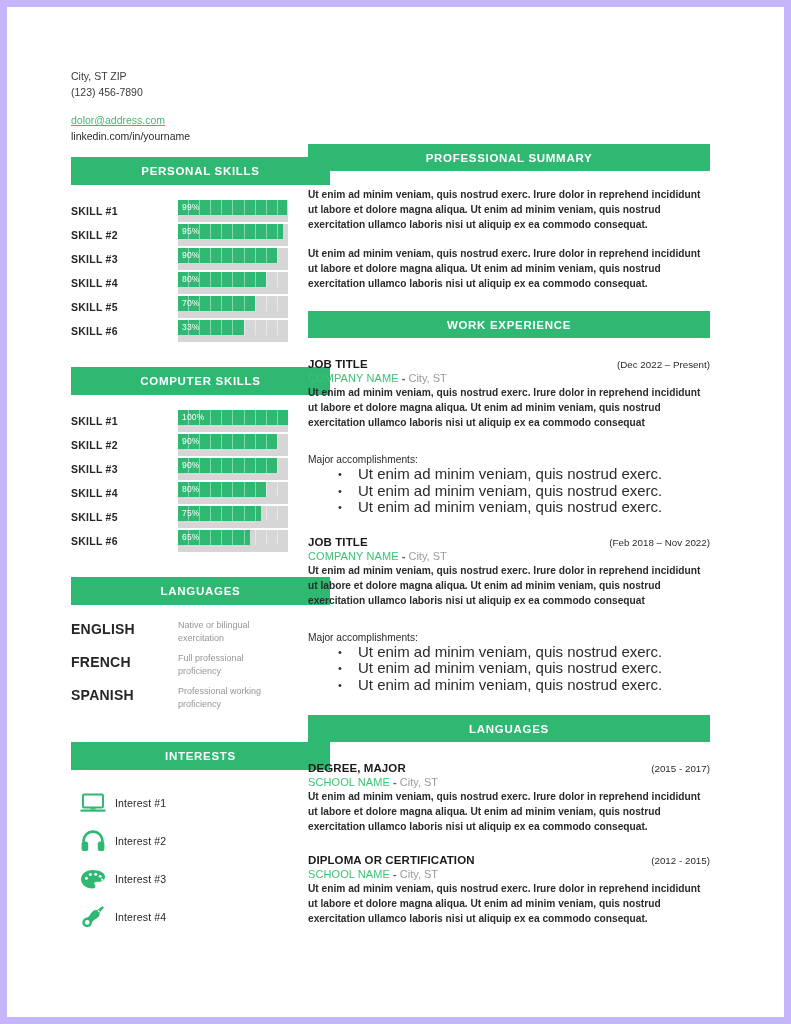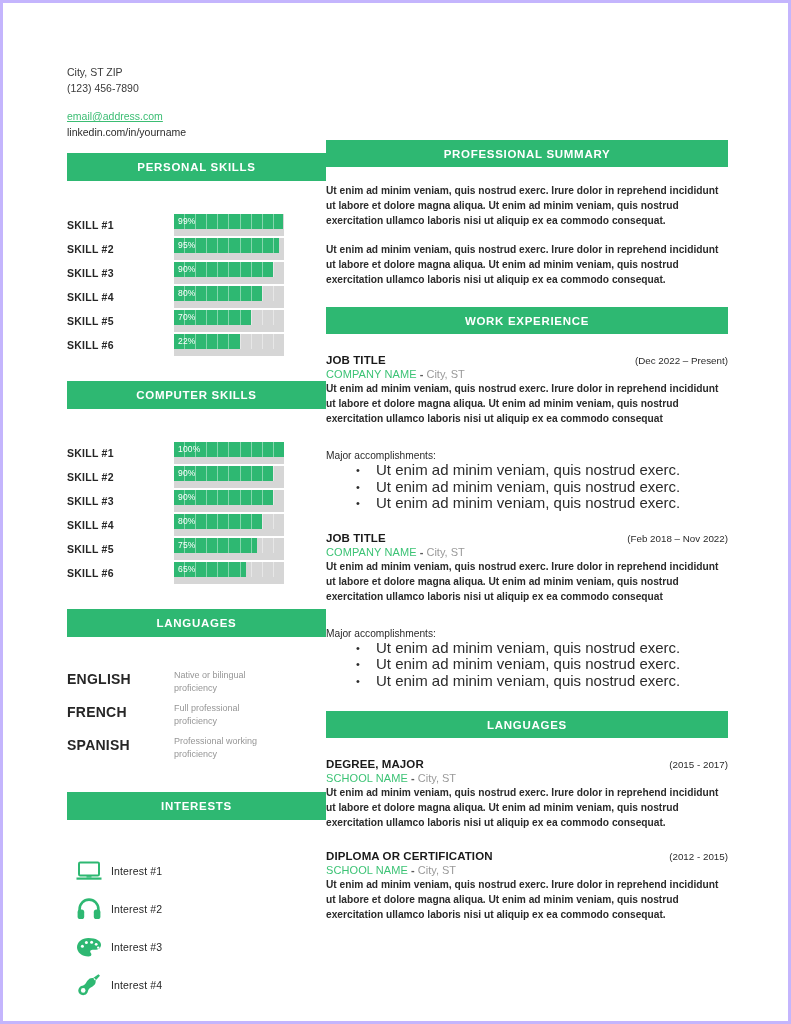"City, ST ZIP" .page { border: 3px solid #c4b5fd -> 7px solid #c4b5fd }
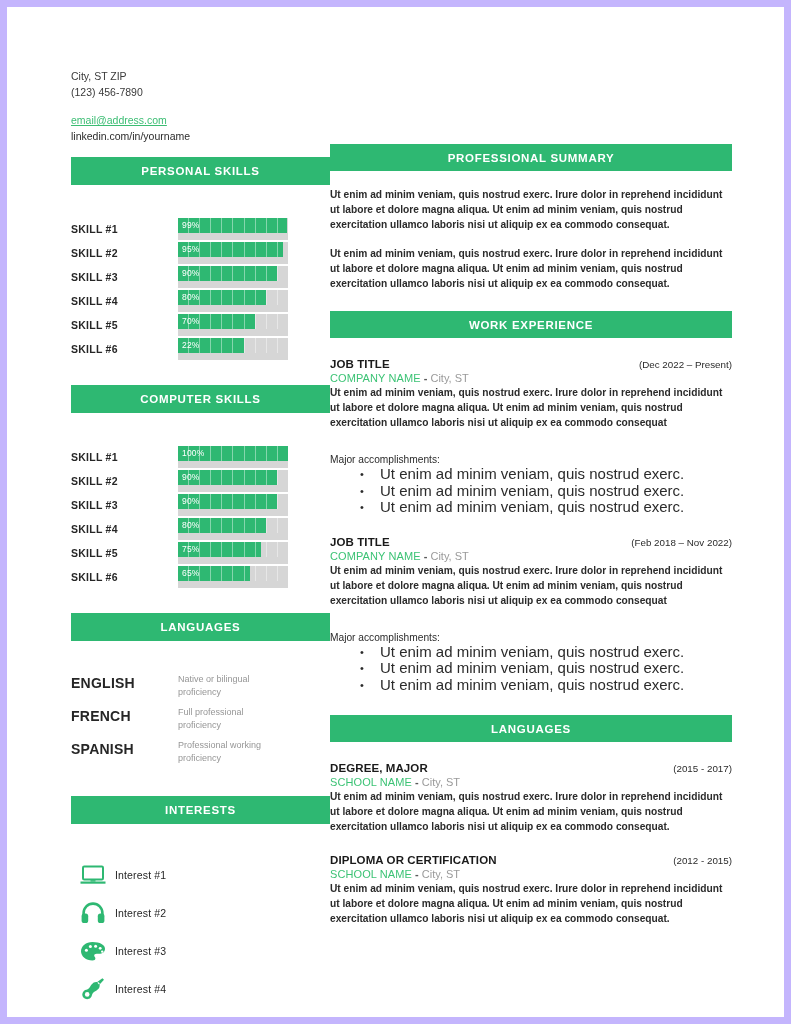"email@address.com" div.contact-email { text: email@address.com -> dolor@address.com }
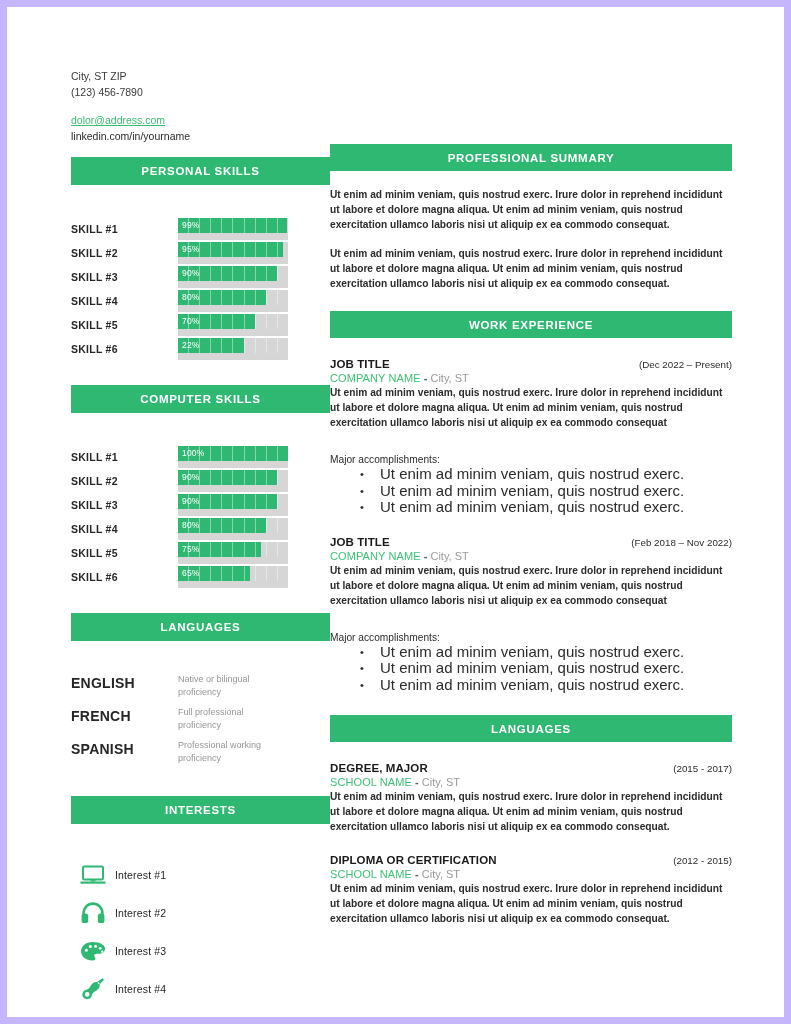"PROFESSIONAL SUMMARY" .right-col { left: 323px -> 301px }
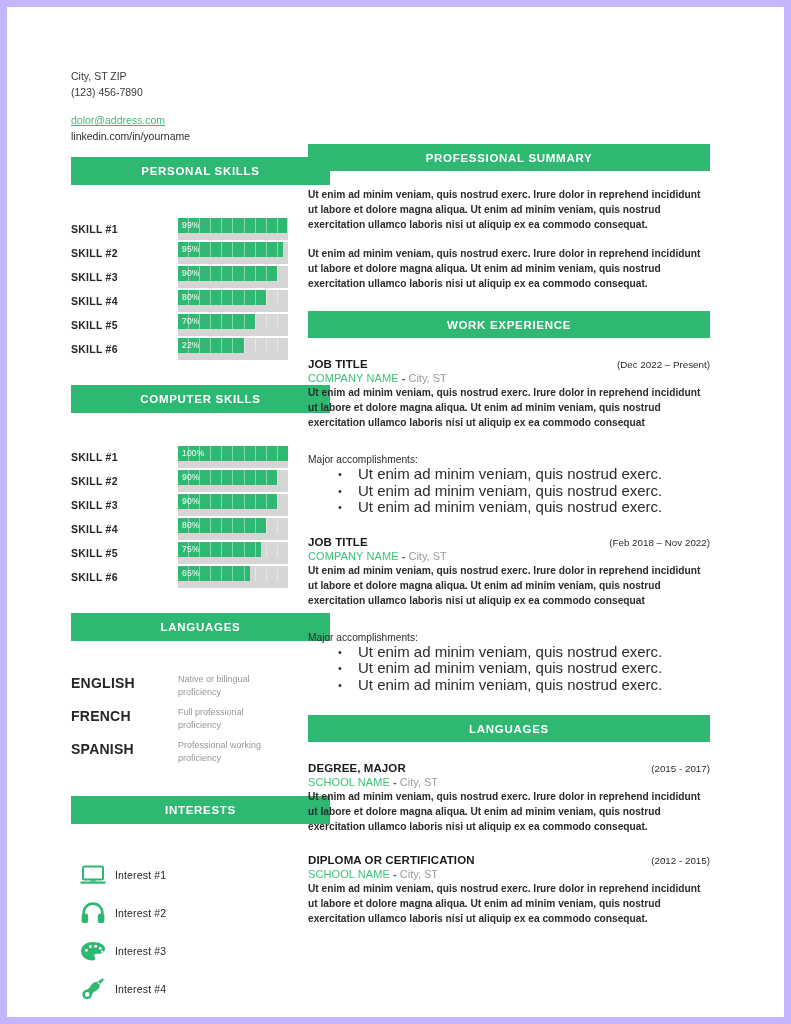"PERSONAL SKILLS" .left-banner { margin-bottom: 32px -> 14px }
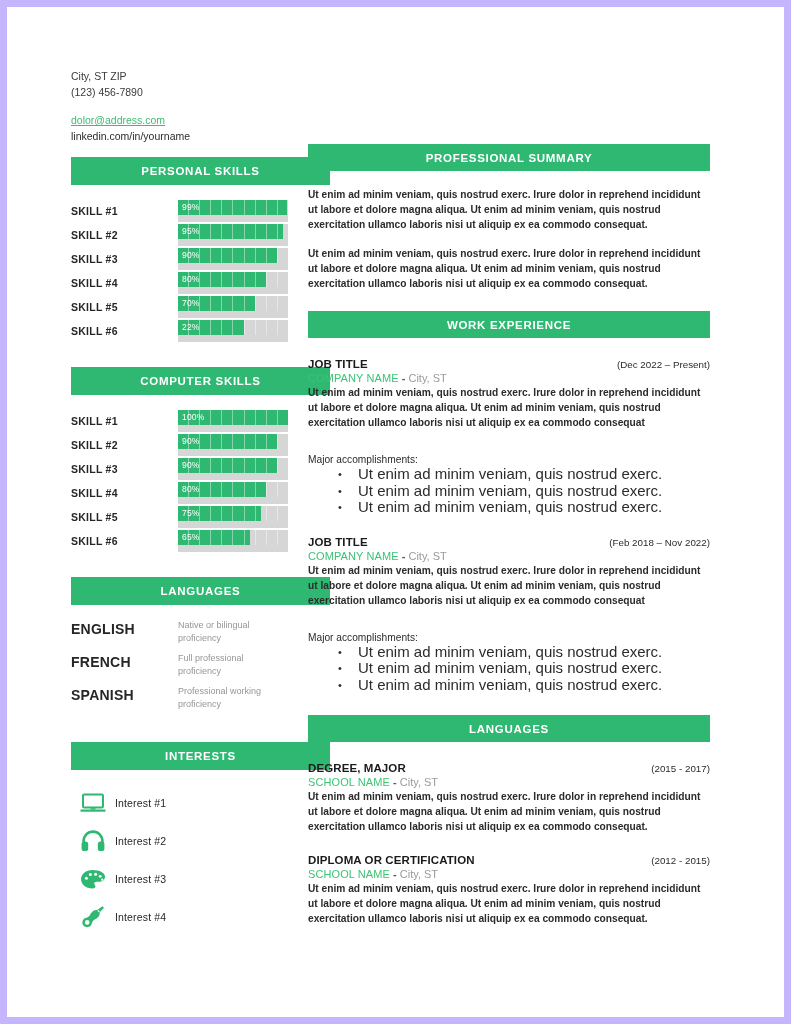"22%" div.bar-pct { text: 22% -> 33% }
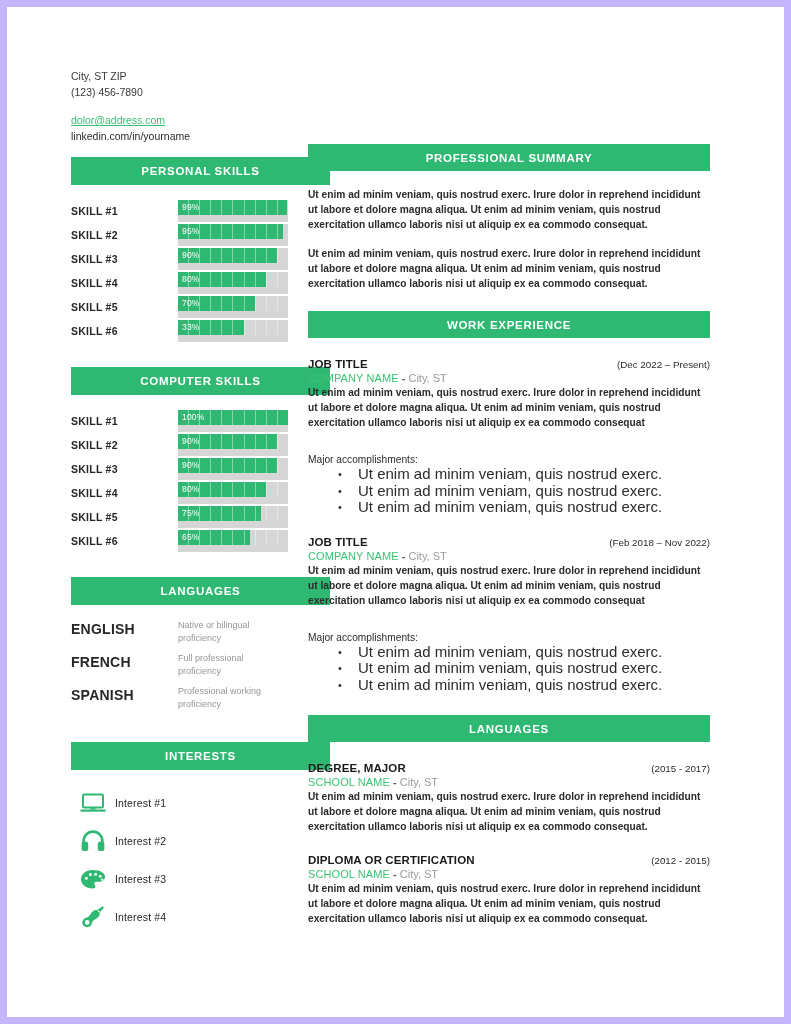"Native or bilingual proficiency" div.lang-level { text: proficiency -> exercitation }
